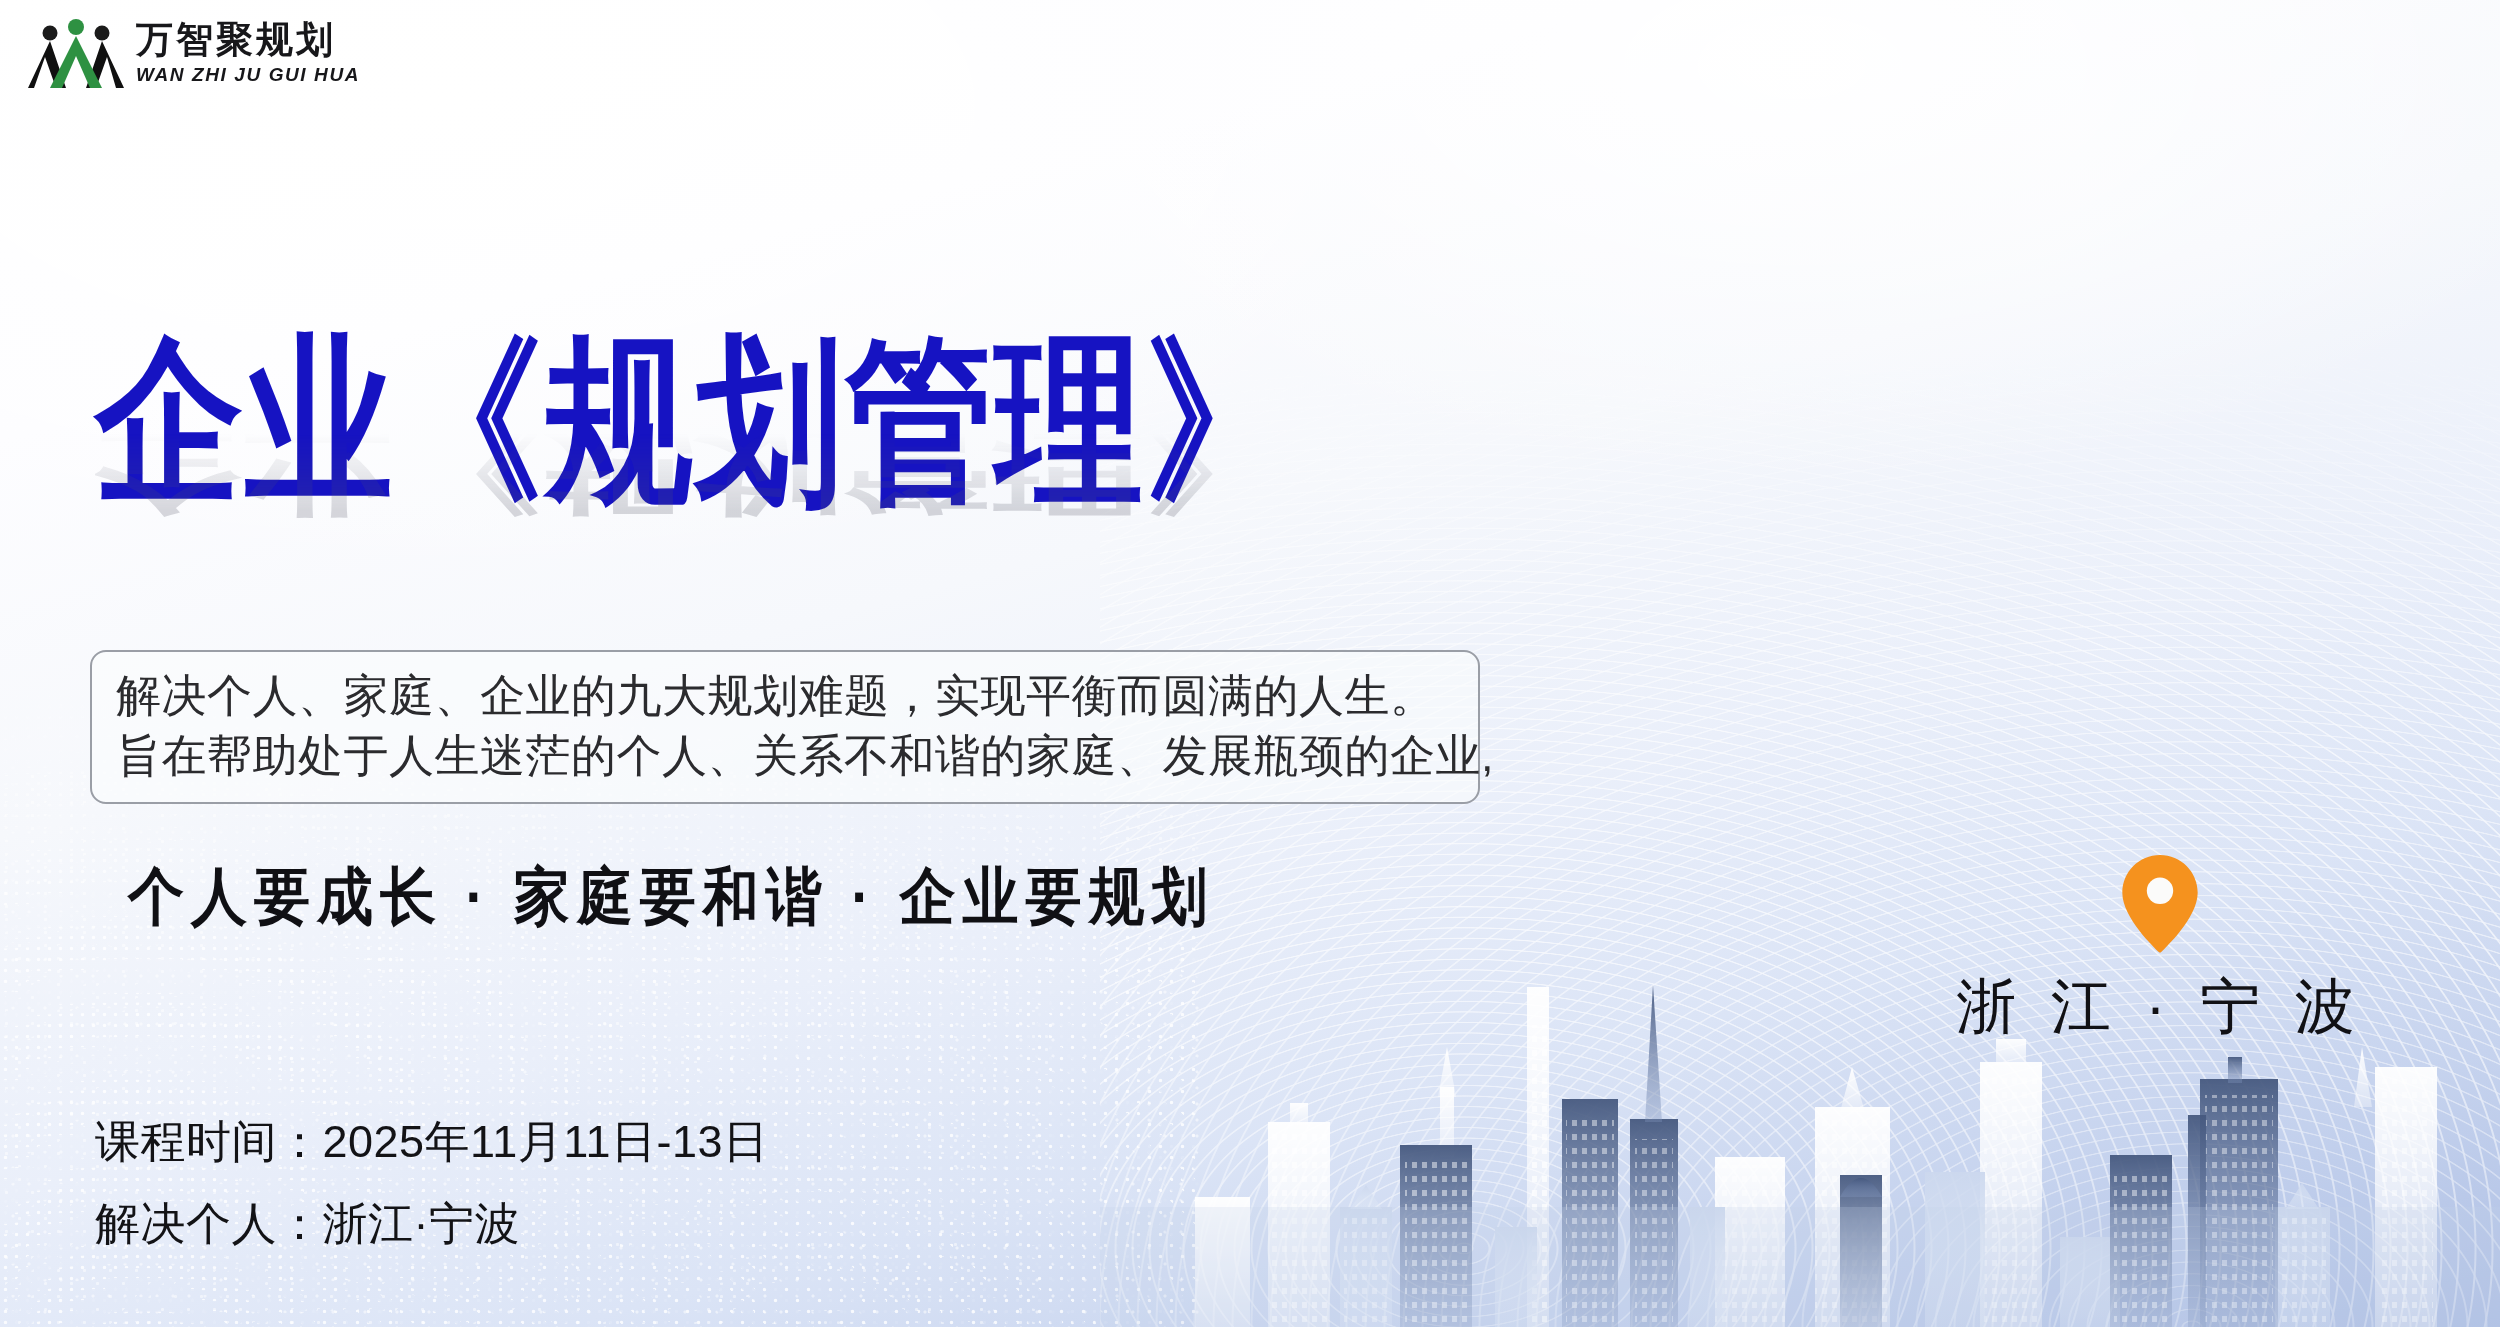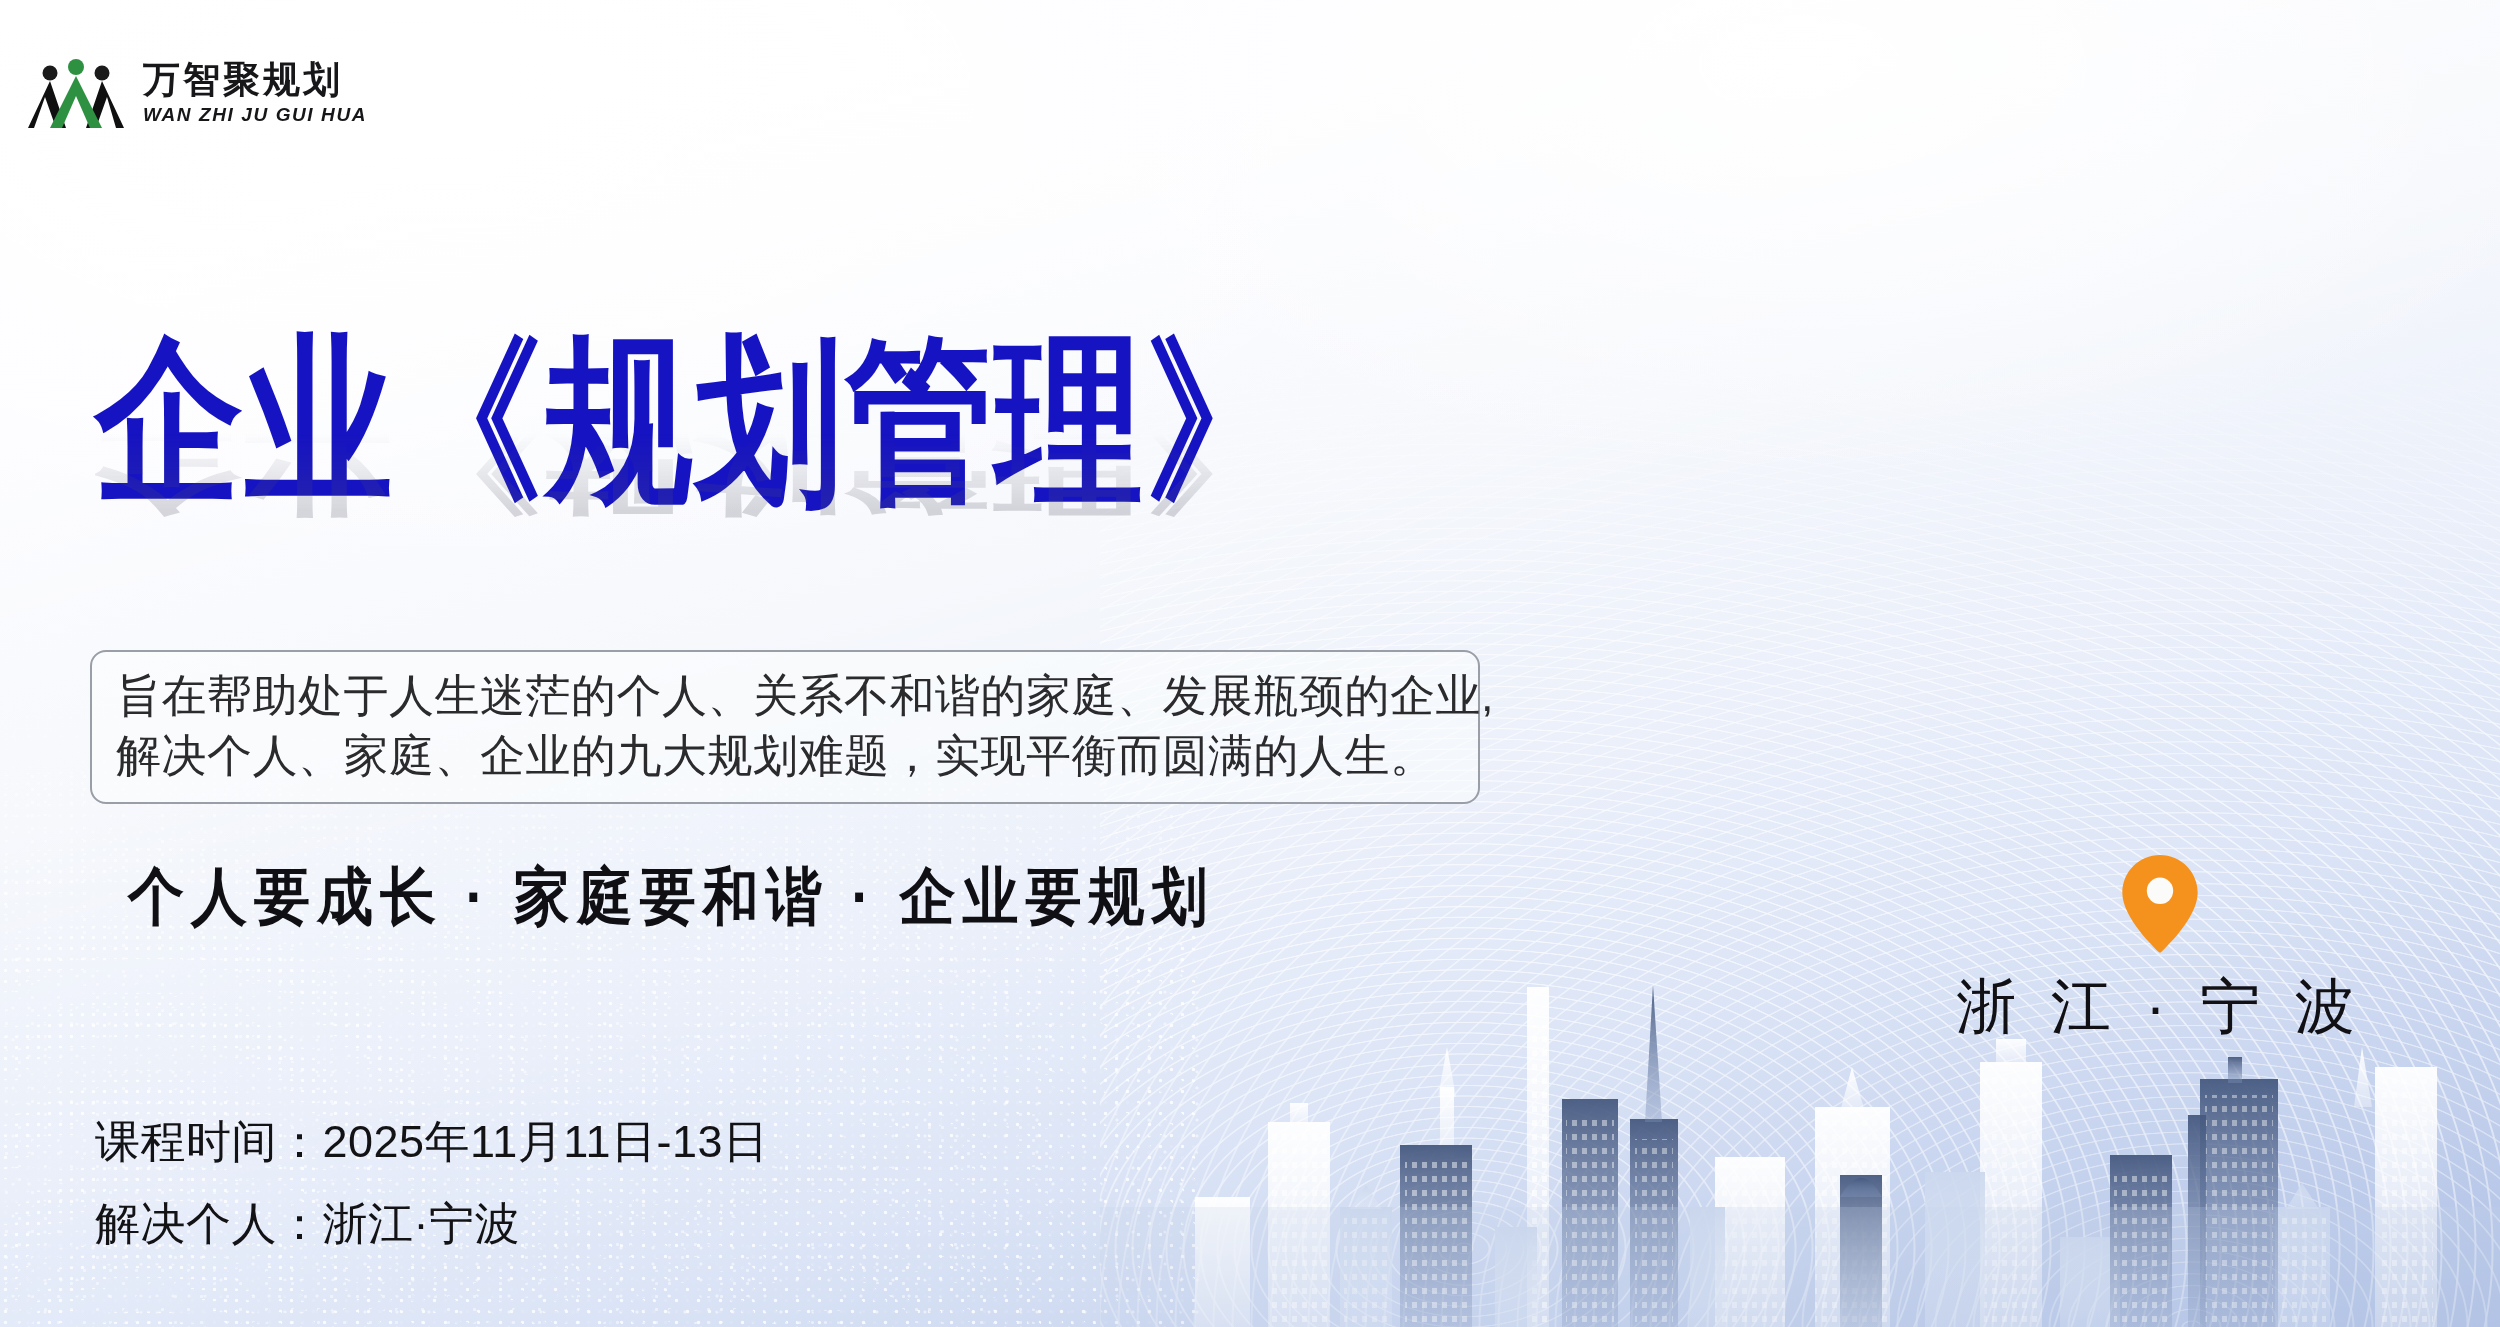"万智聚规划" .logo-bar { gap: 19px -> 12px; margin-top: 40px -> none }
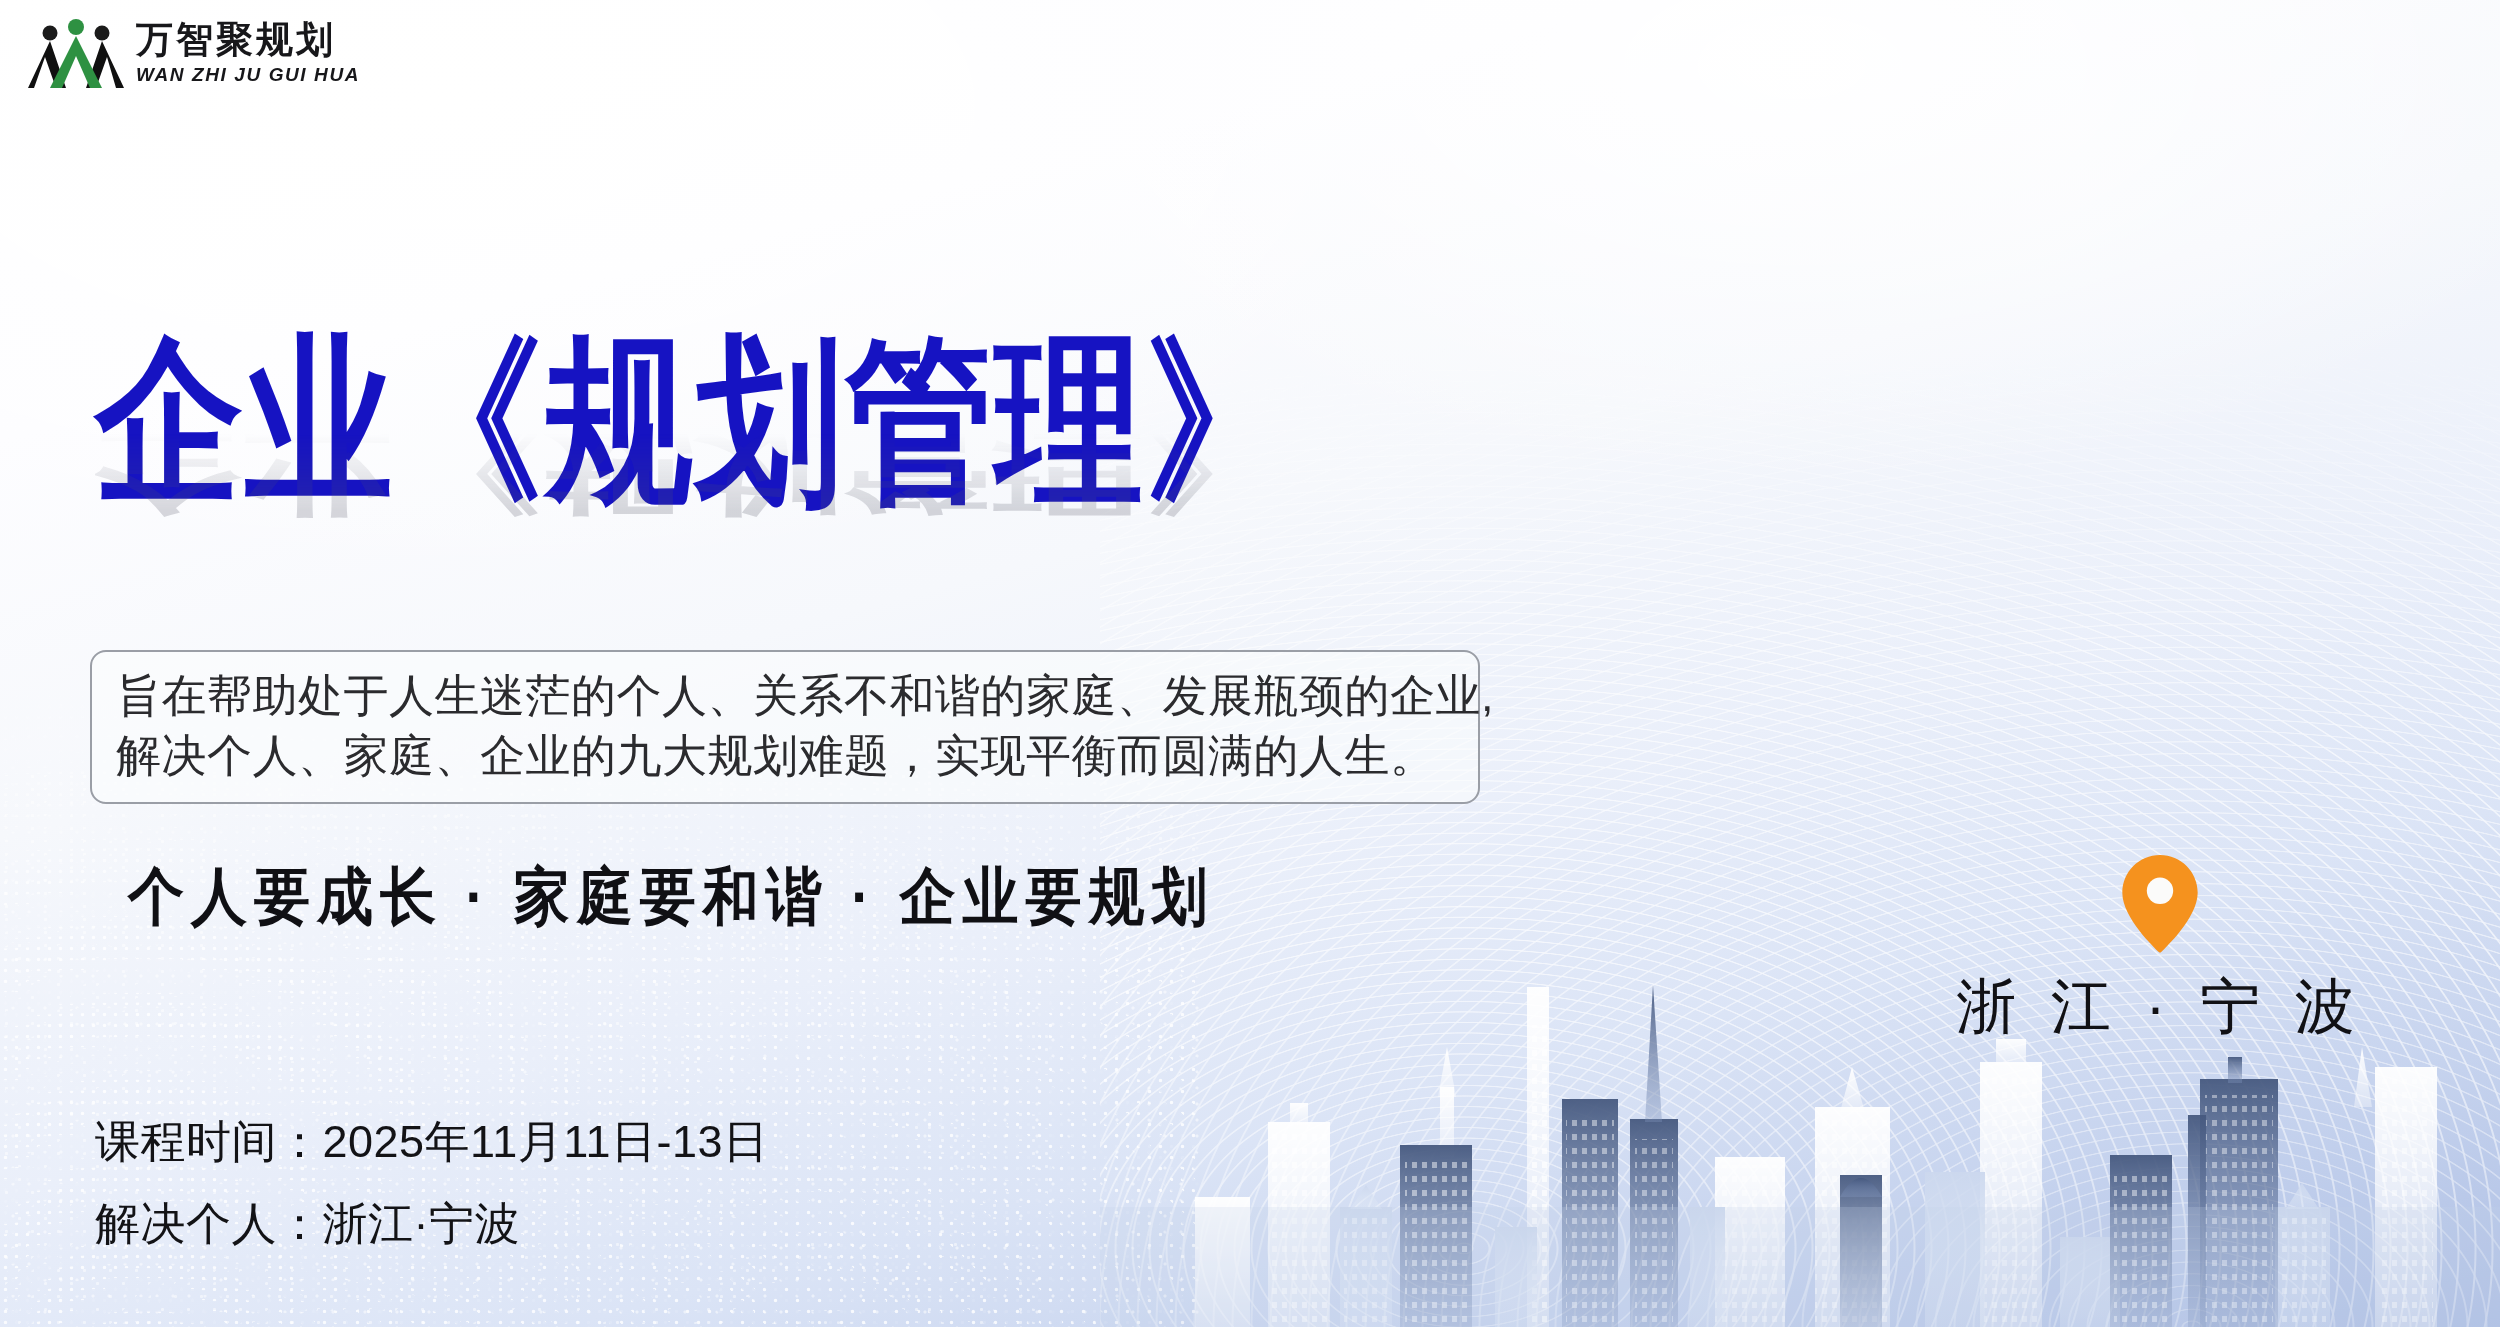"旨在帮助处于人生迷茫的个人、关系不和谐的家庭、发展瓶颈的企业," div.desc-line { order: before "解决个人、家庭、企业的九大规划难题，实现平衡而圆满的人生。" -> after "解决个人、家庭、企业的九大规划难题，实现平衡而圆满的人生。" }
